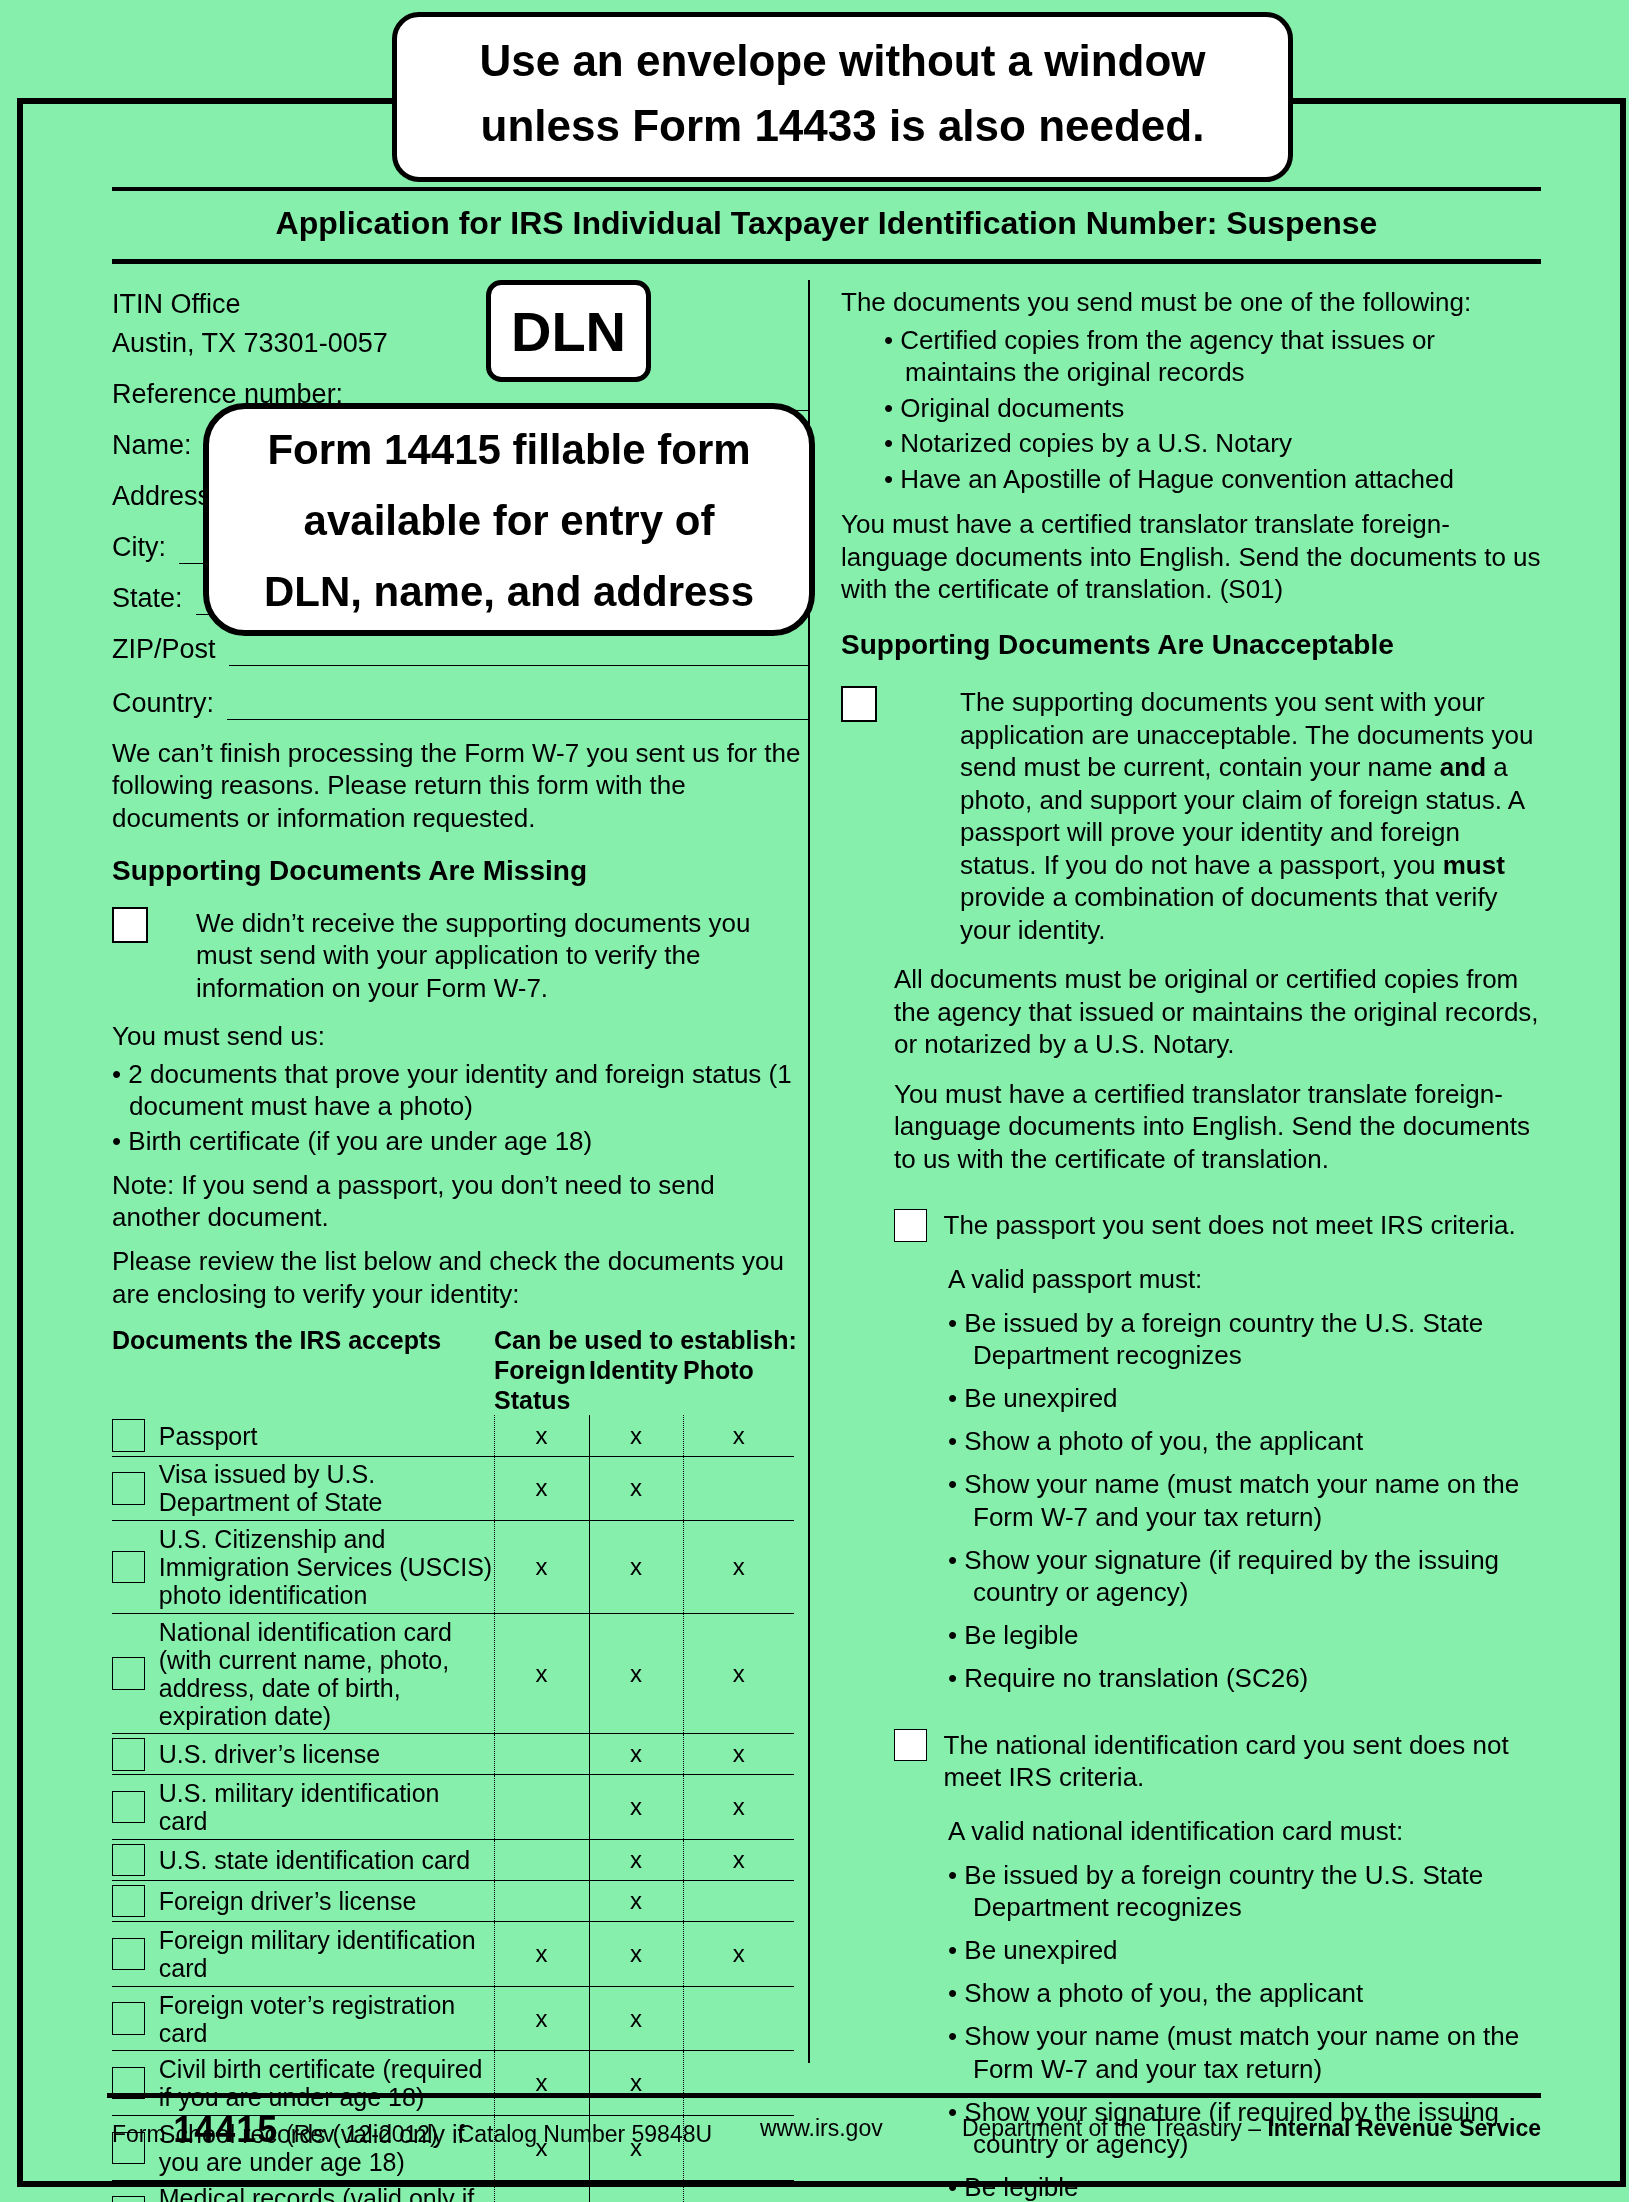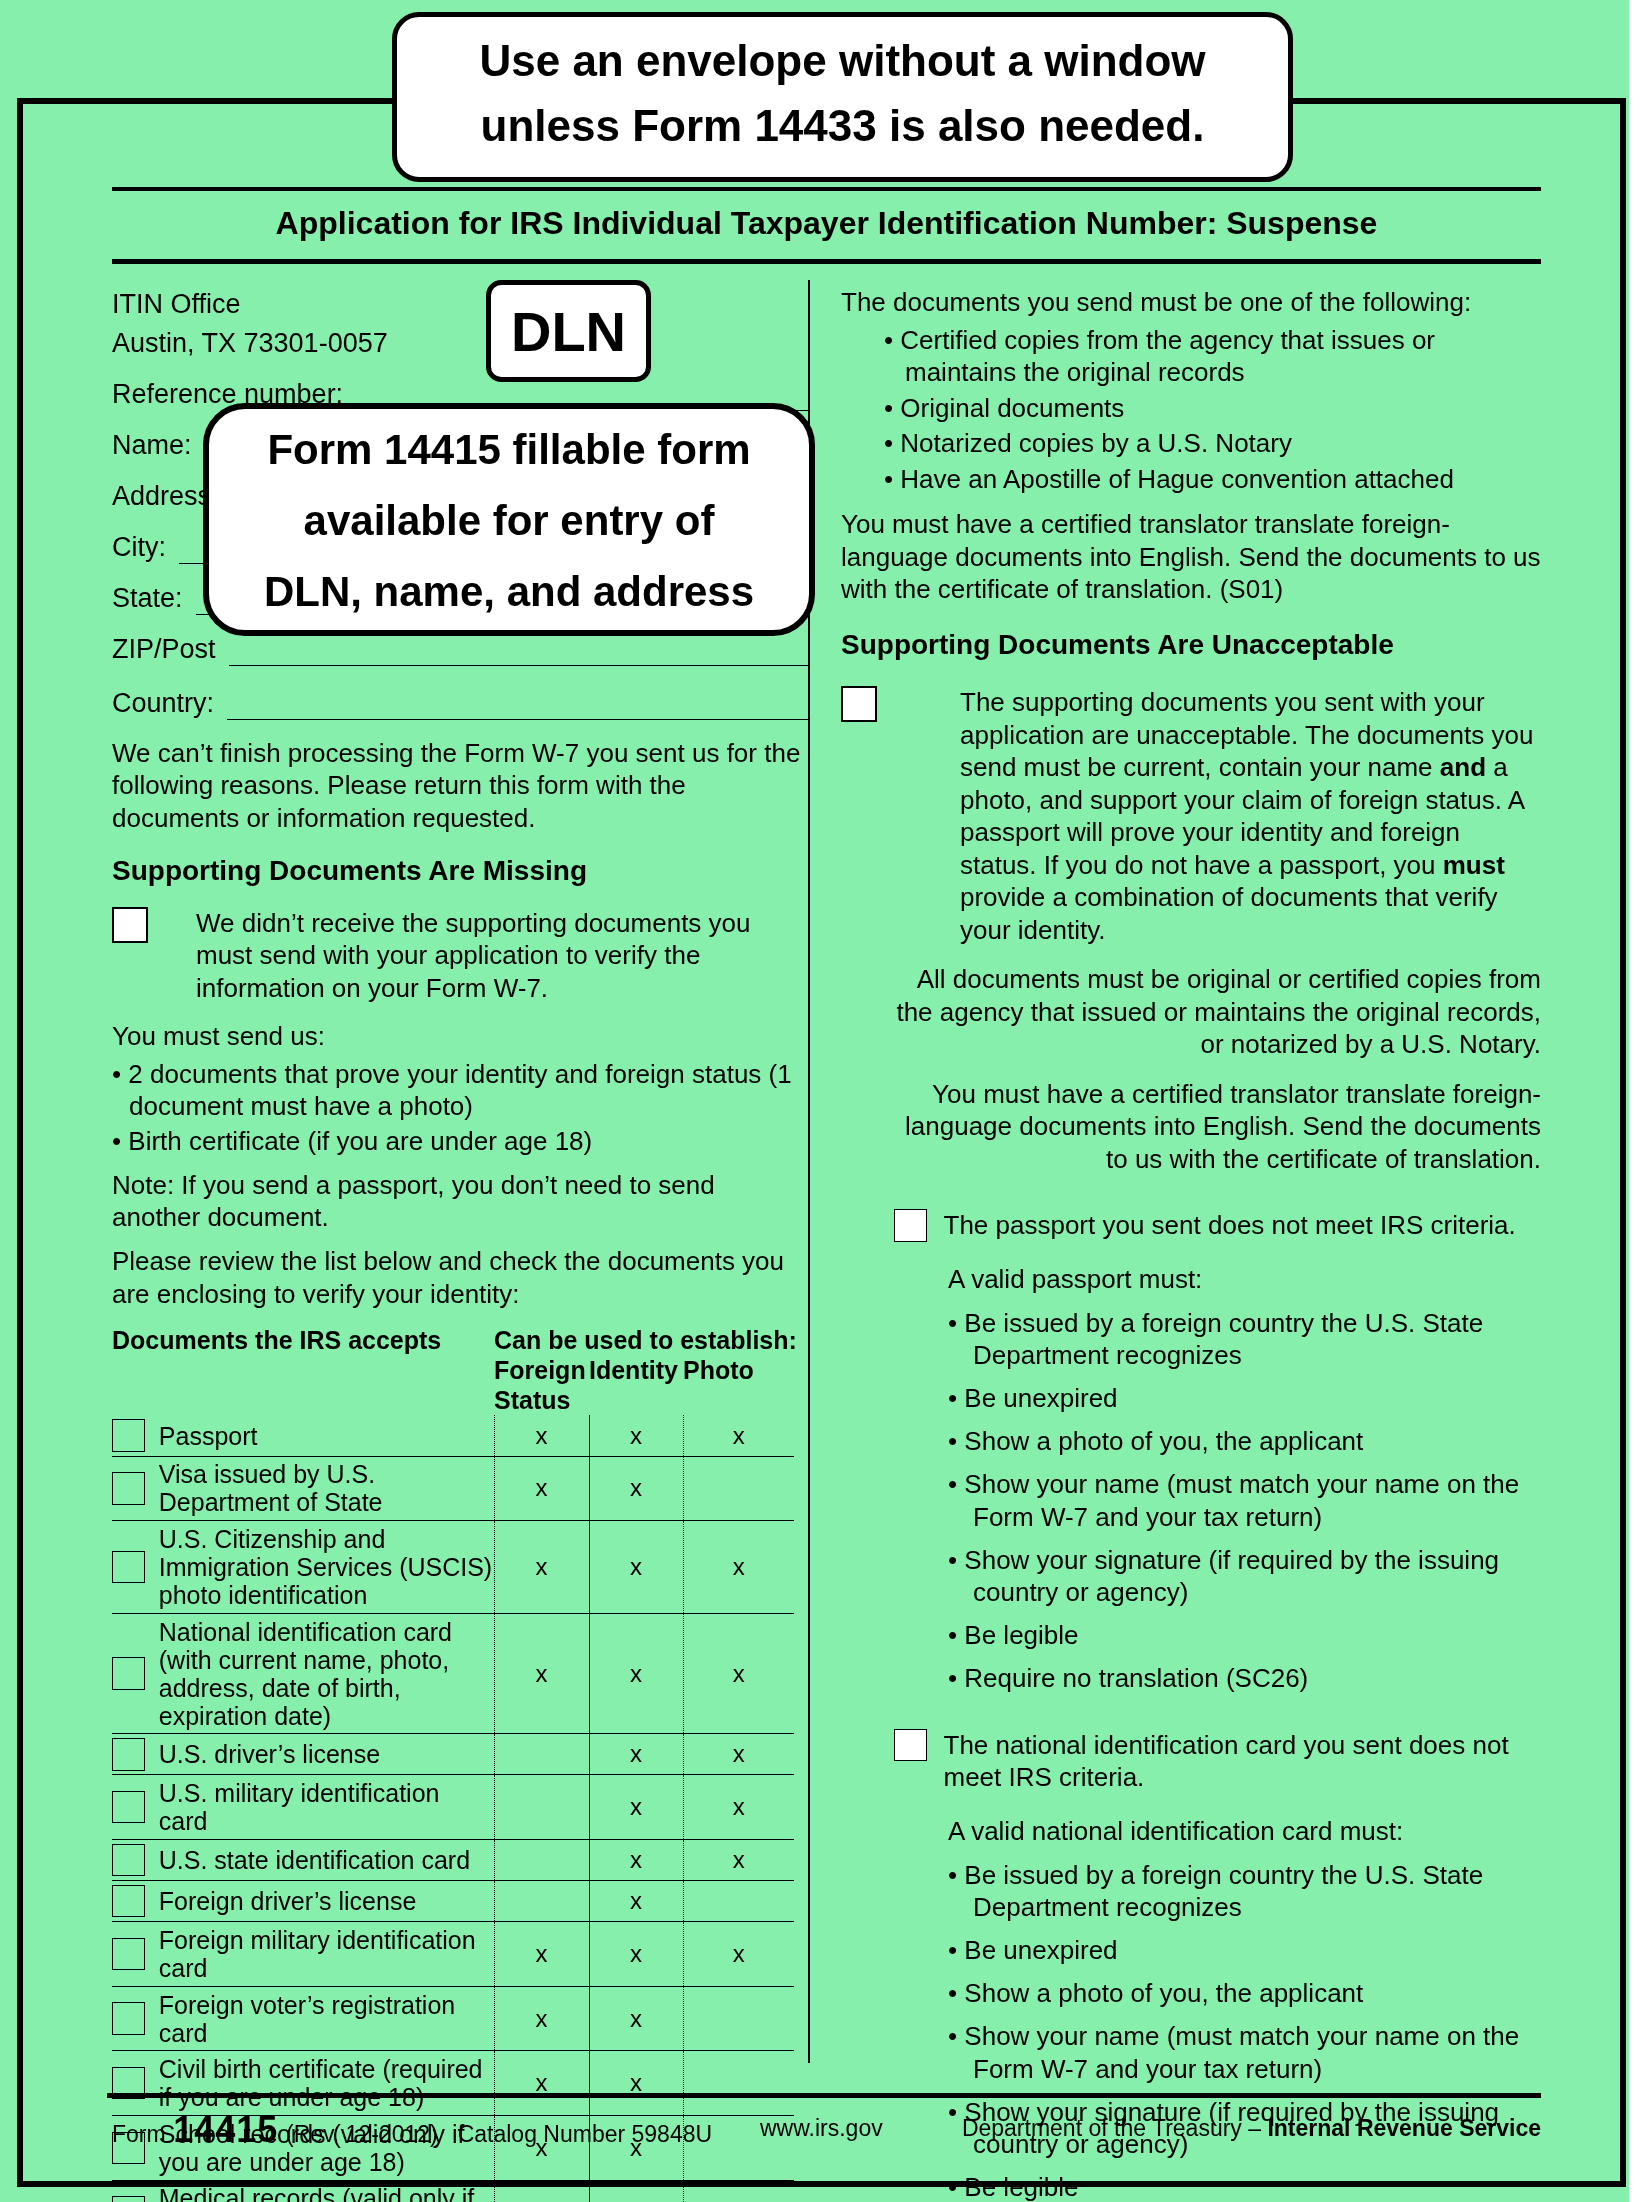"All documents must be original" .ind { text-align: right -> none }
